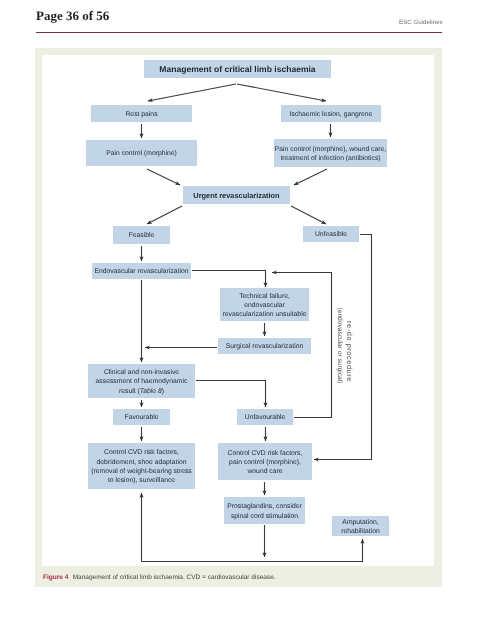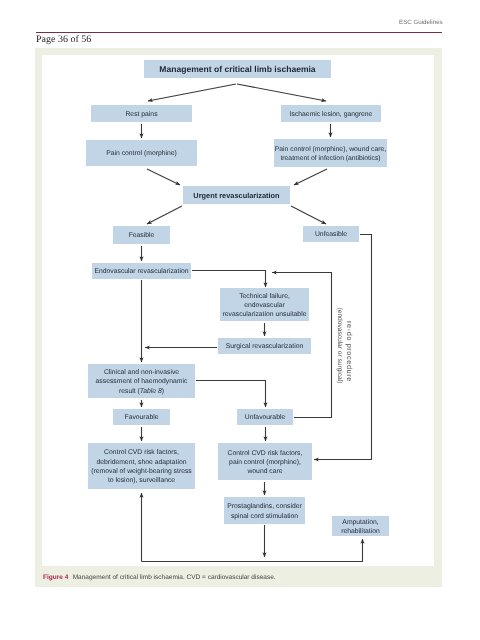"Page 36 of 56" #hdr-left { font-size: 10px -> 13px; font-weight: normal -> bold; top: 34px -> 8px }
